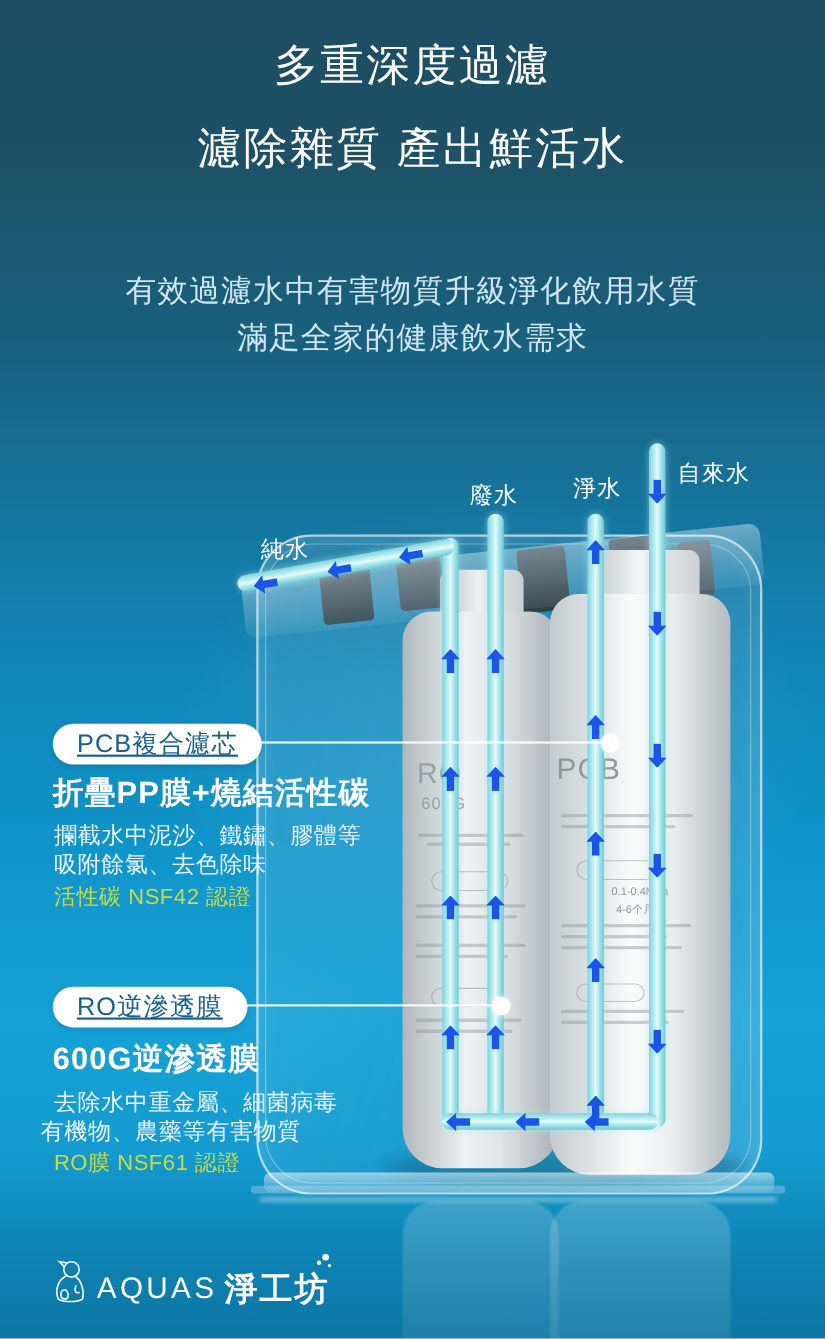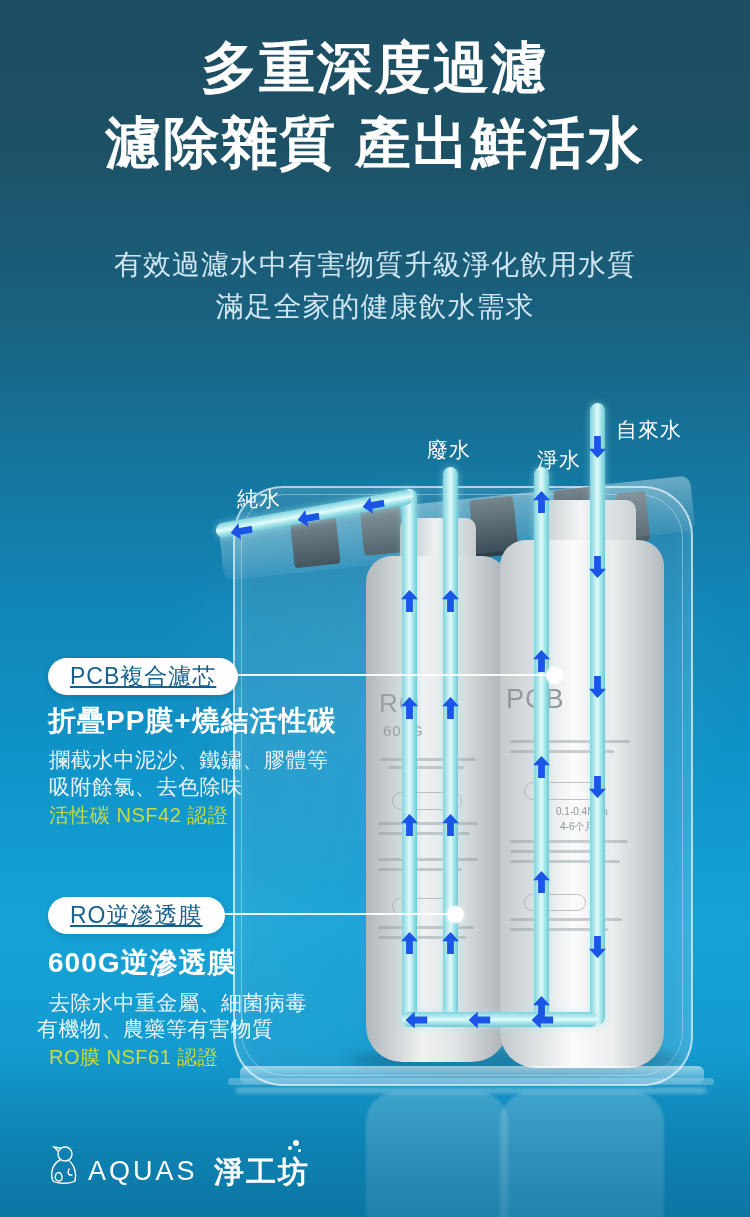"多重深度過濾" .title { font-size: 56px -> 40px; font-weight: 700 -> 400 }
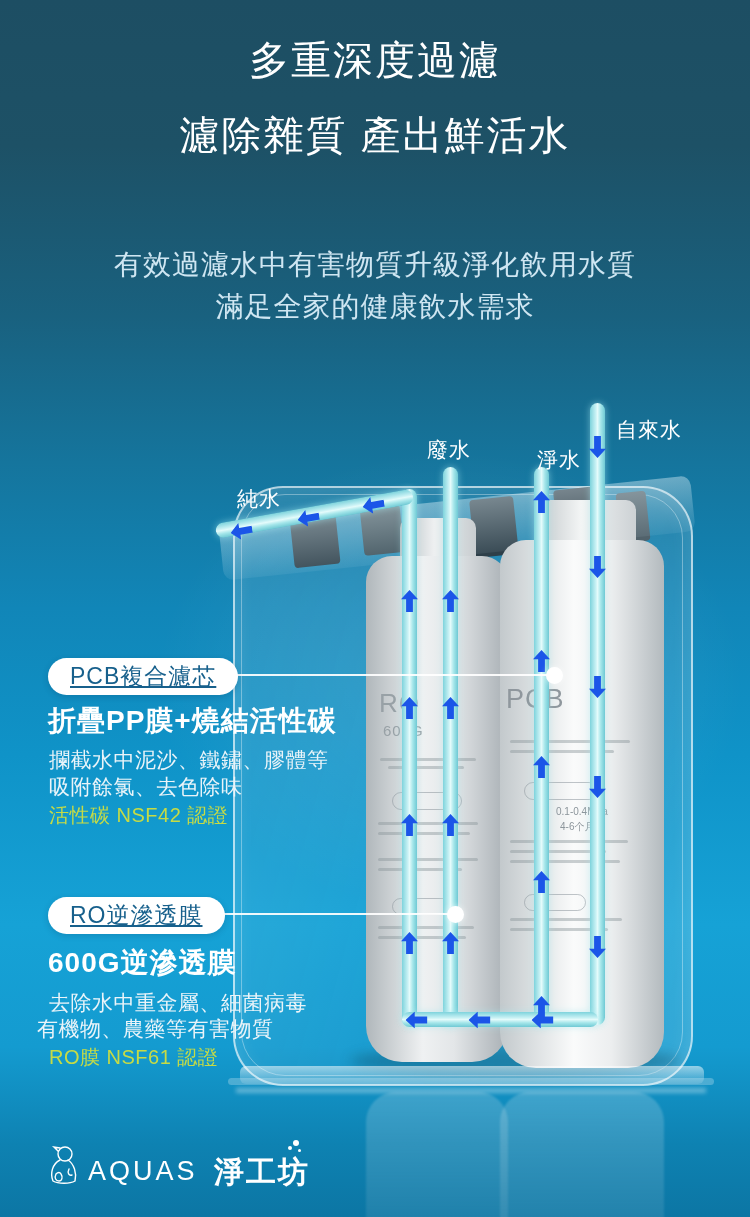"淨水" div.abs { margin-left: 16px -> none; top: 446px -> 430px }
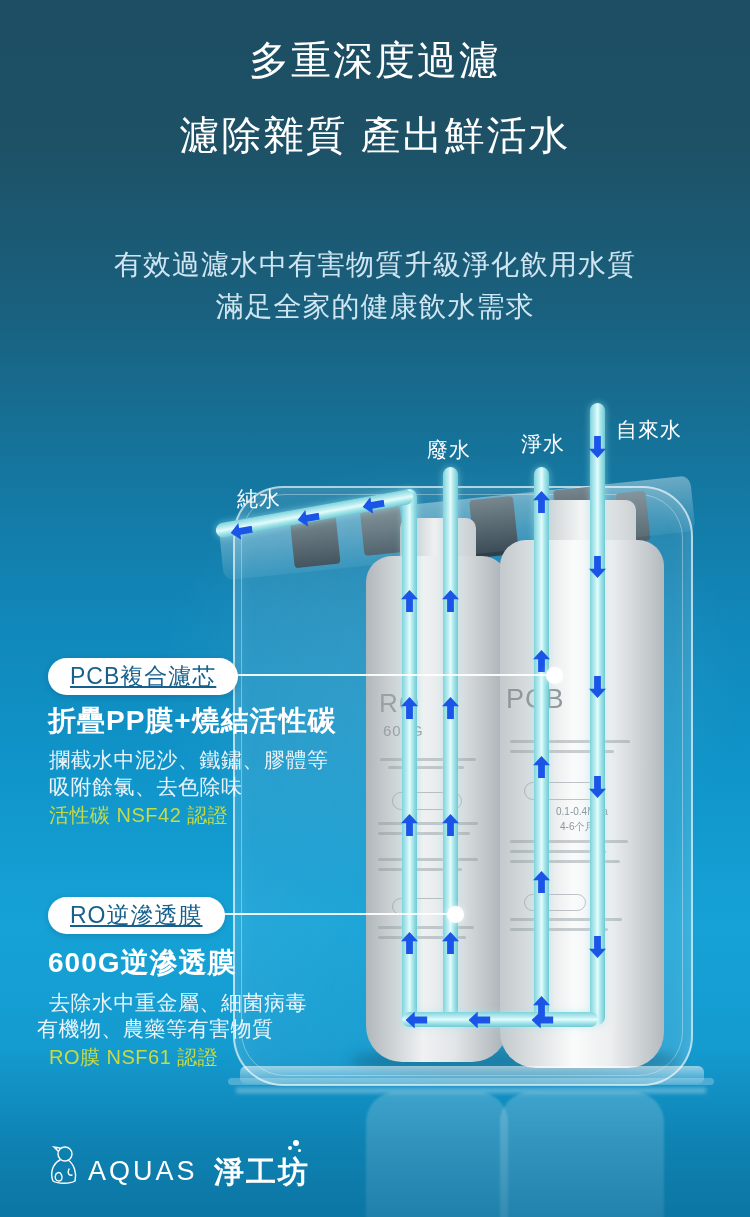"淨工坊" div.abs { left: 214px -> 204px }
